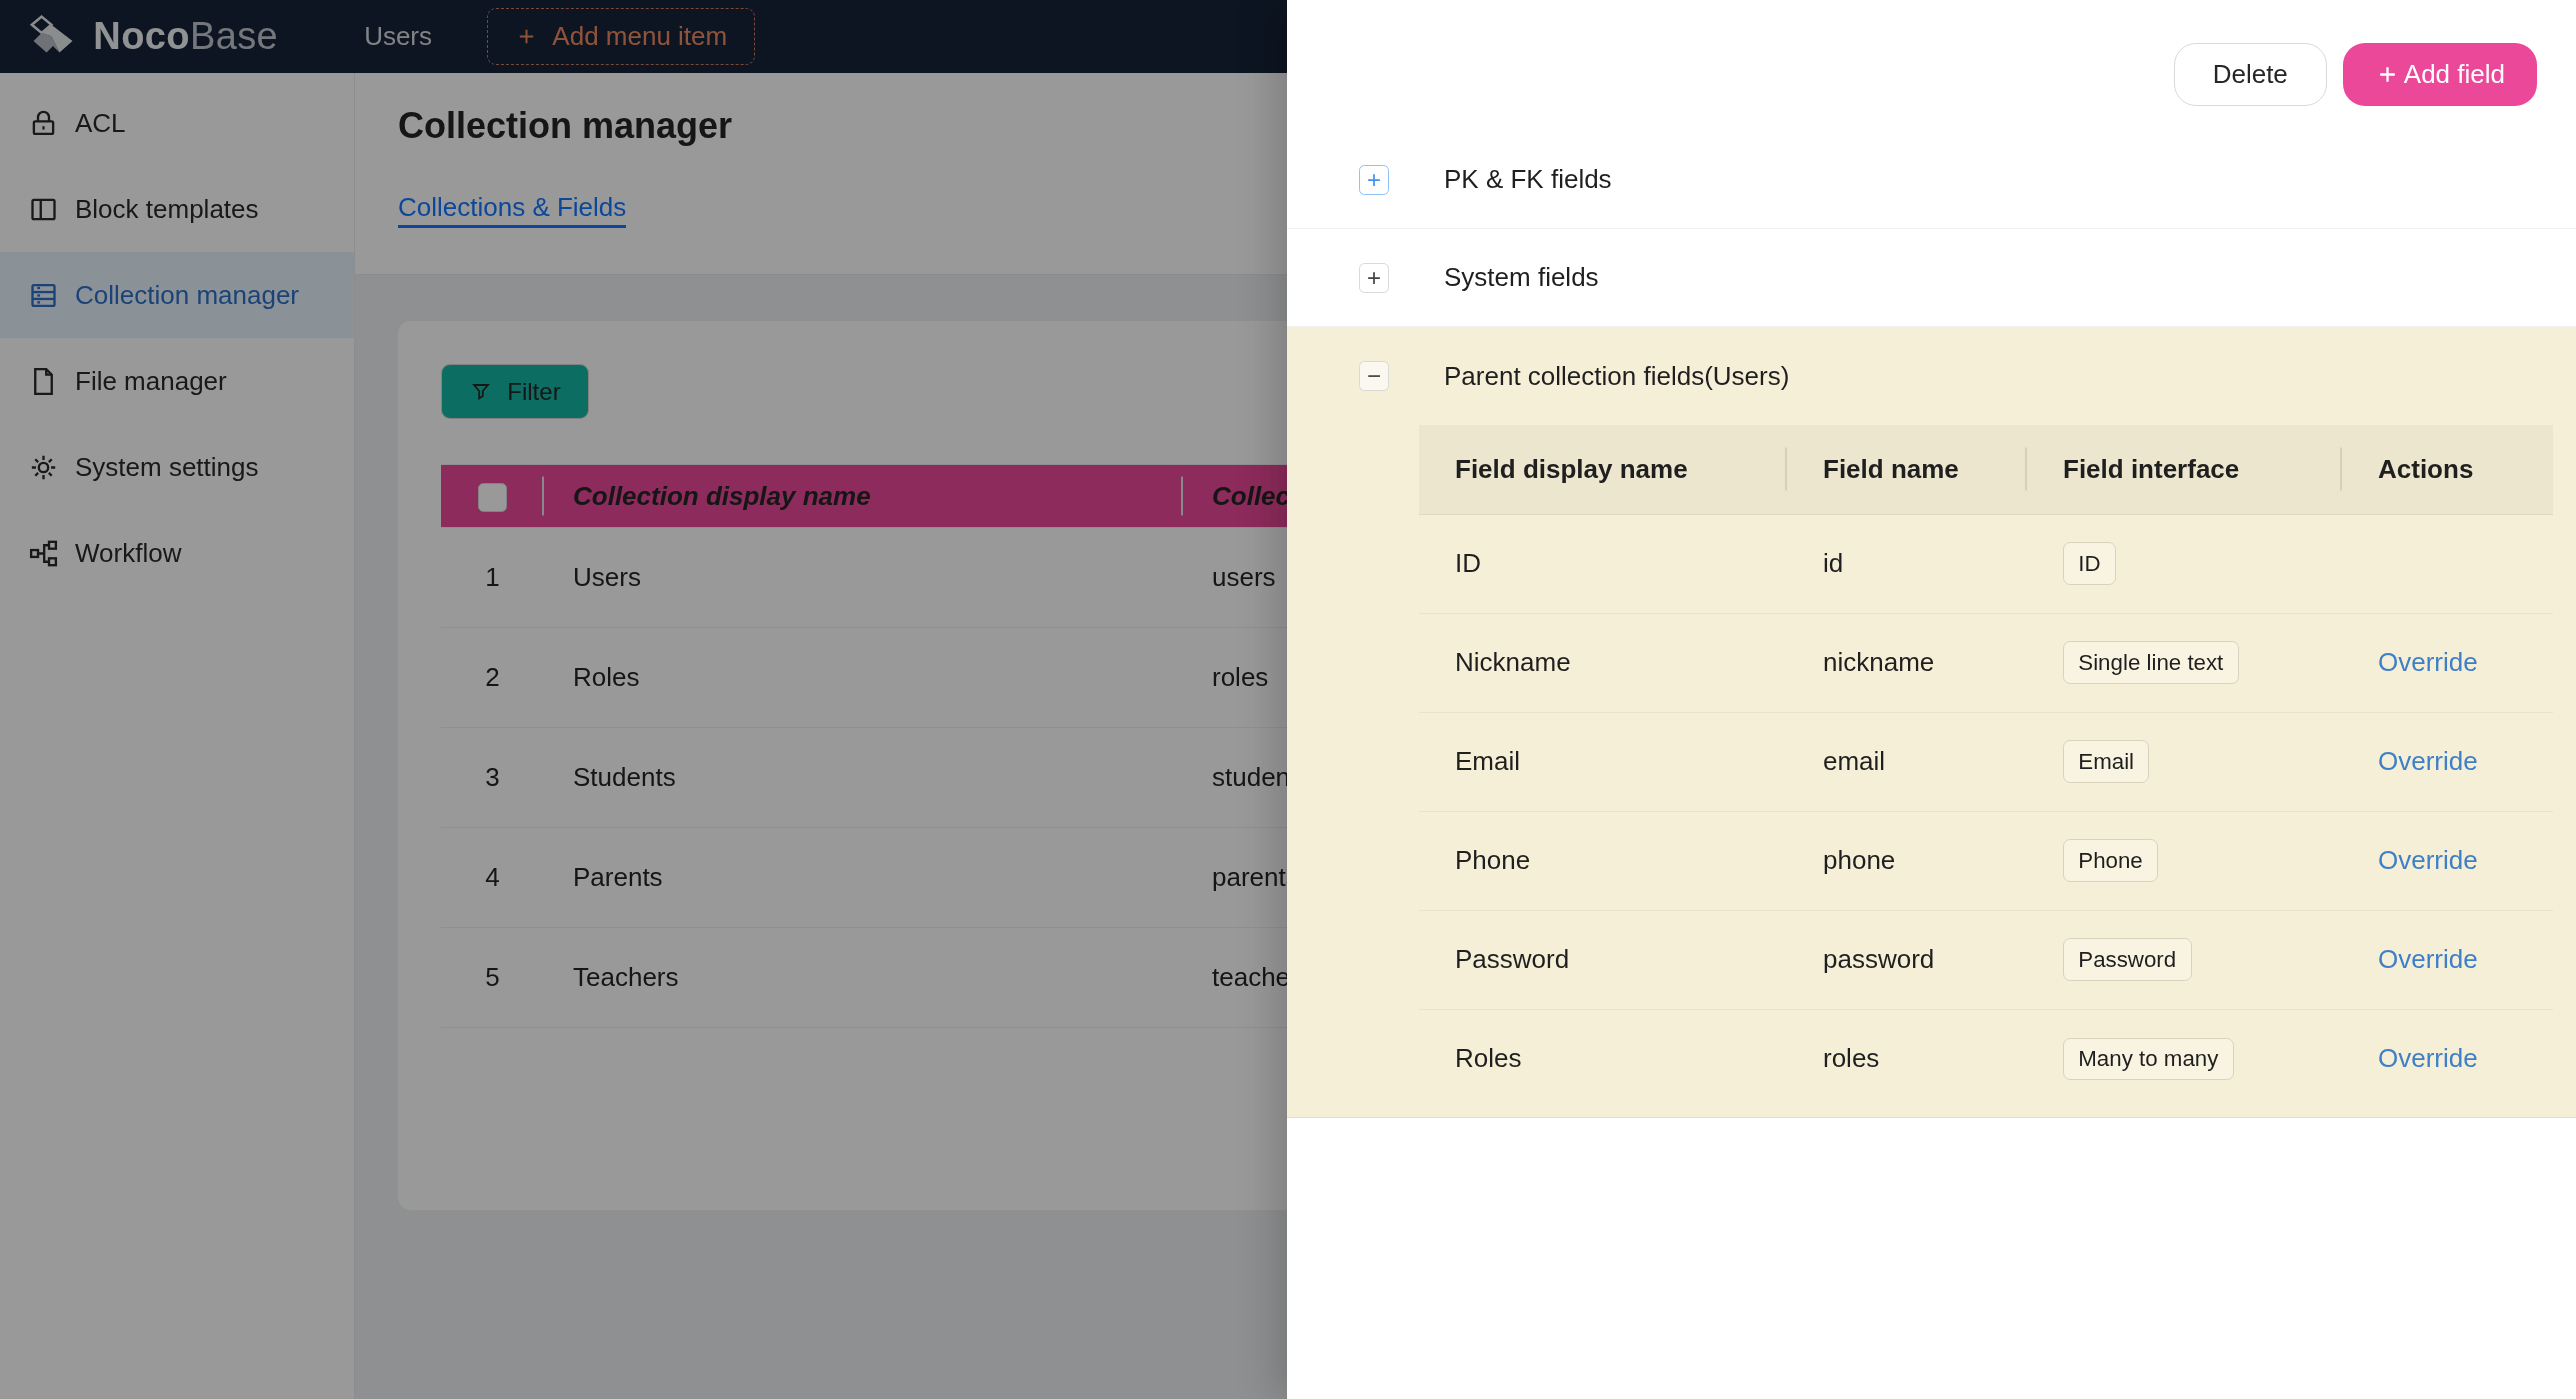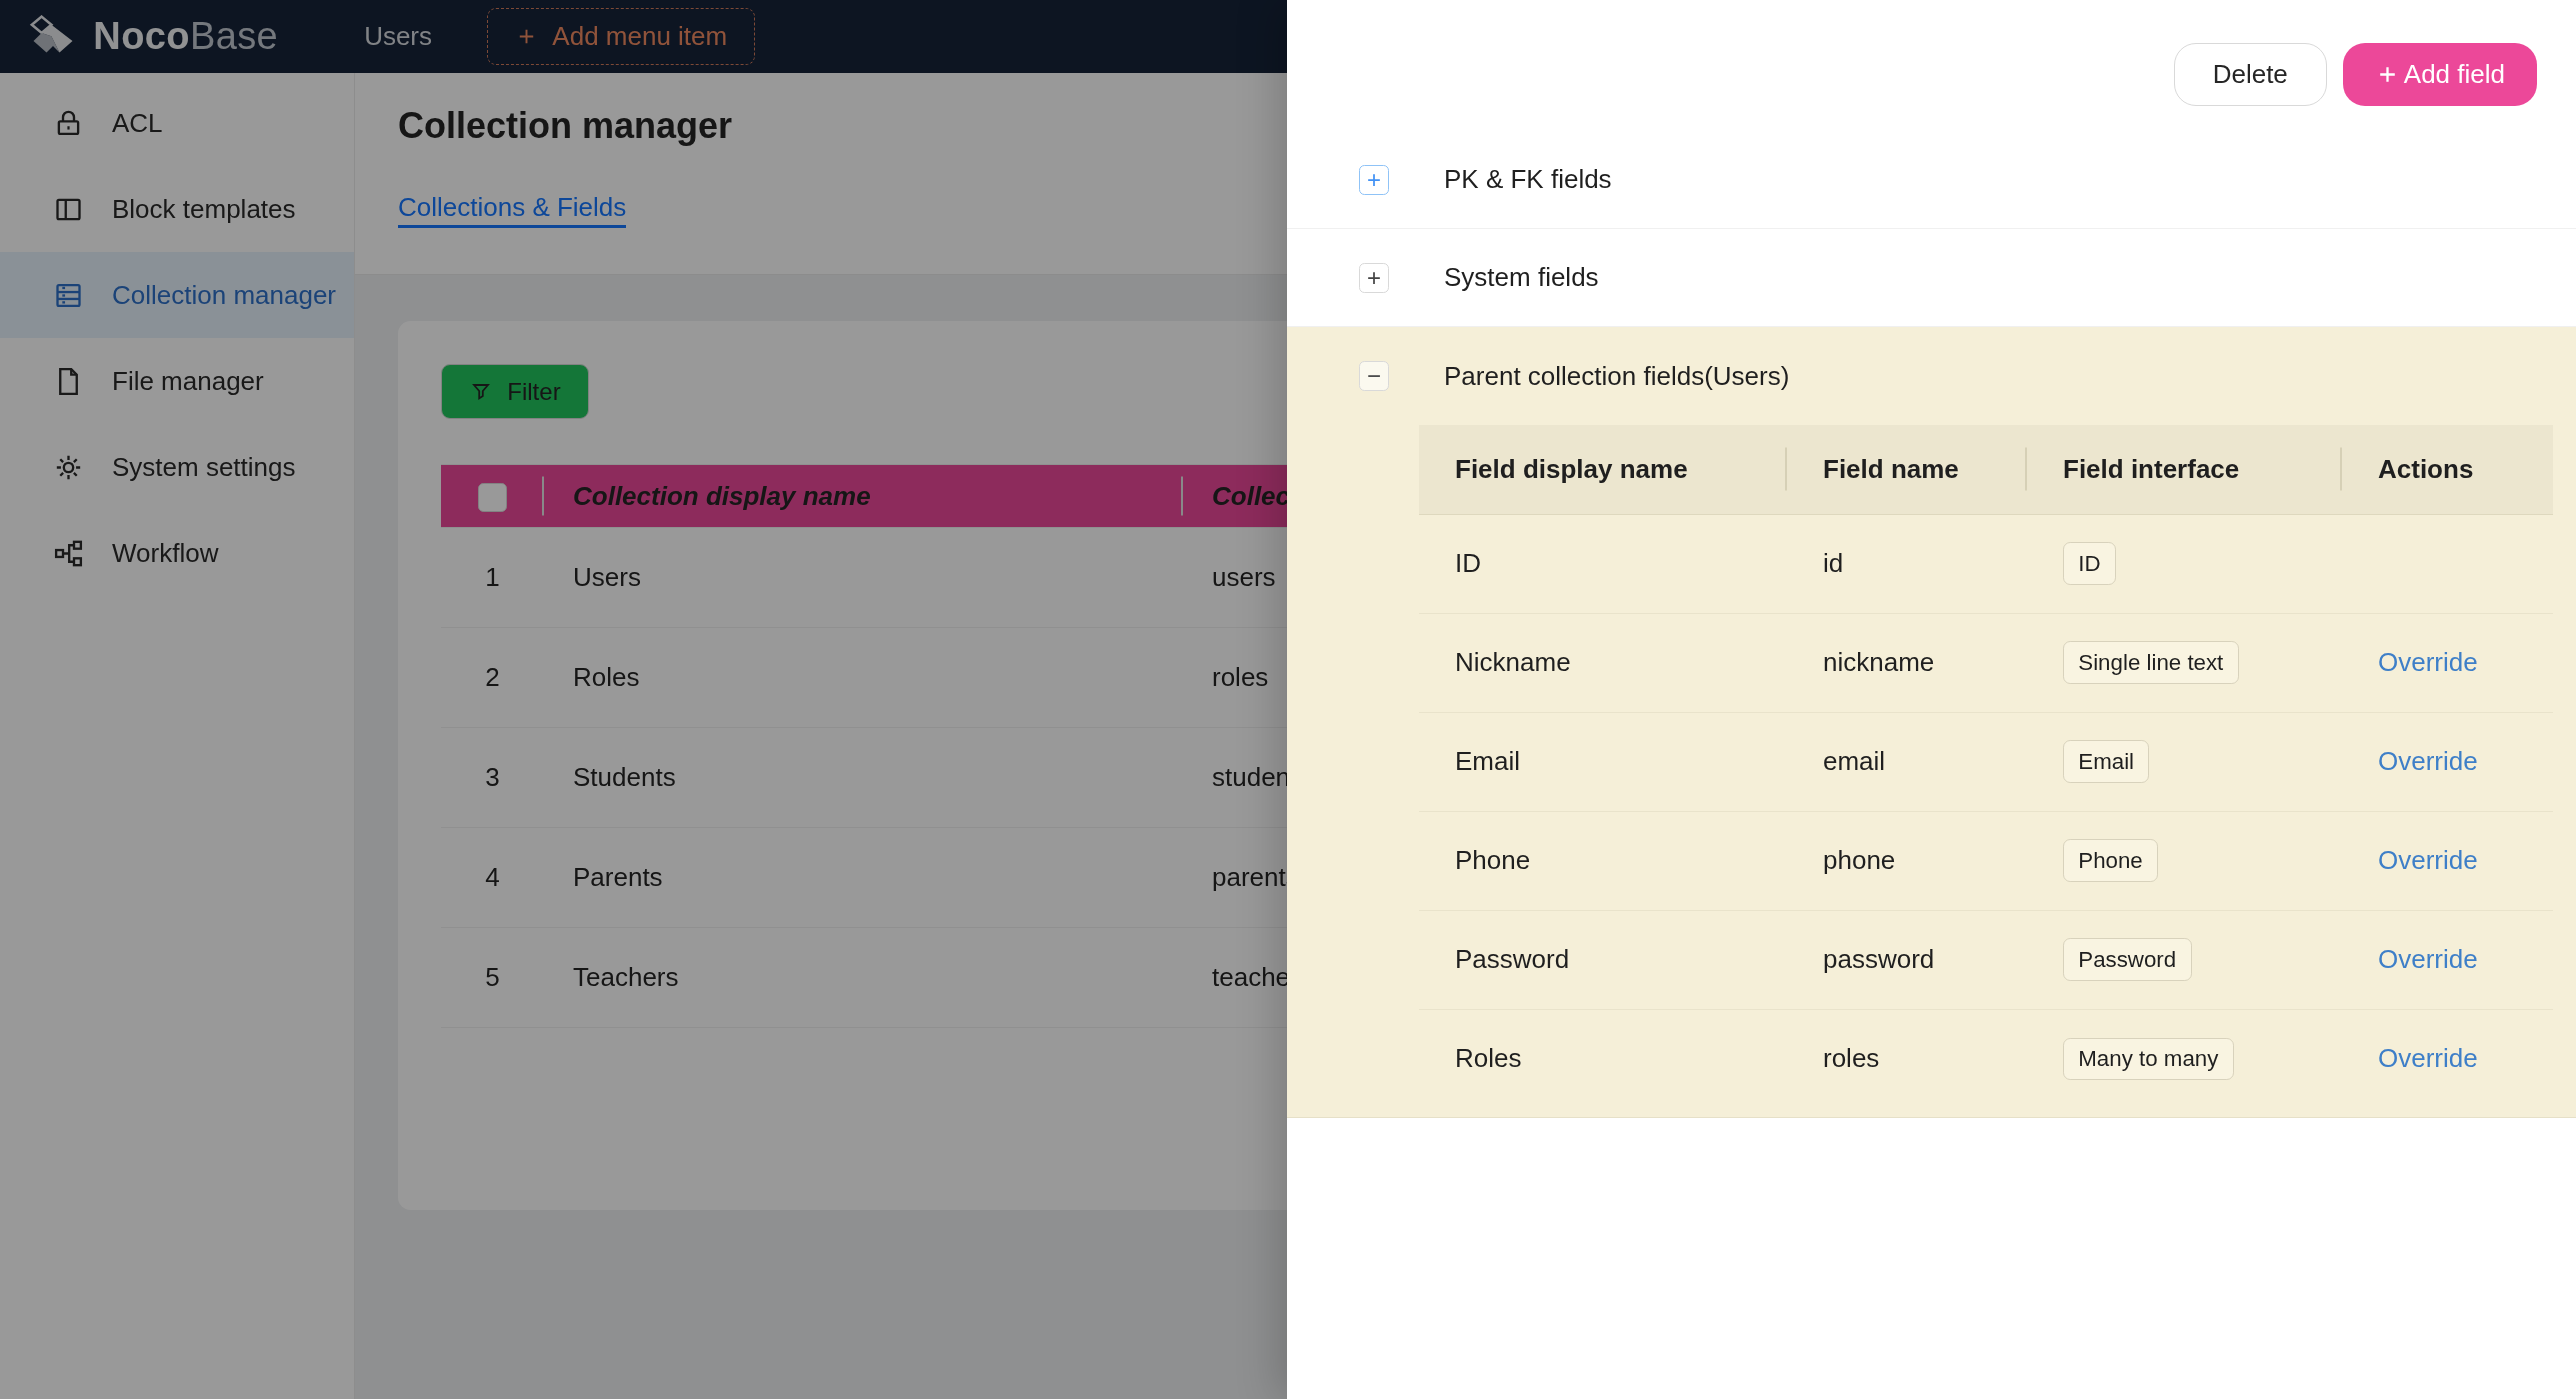"ACL" .side-item { gap: 27px -> 15px; padding-left: 52px -> 27px }
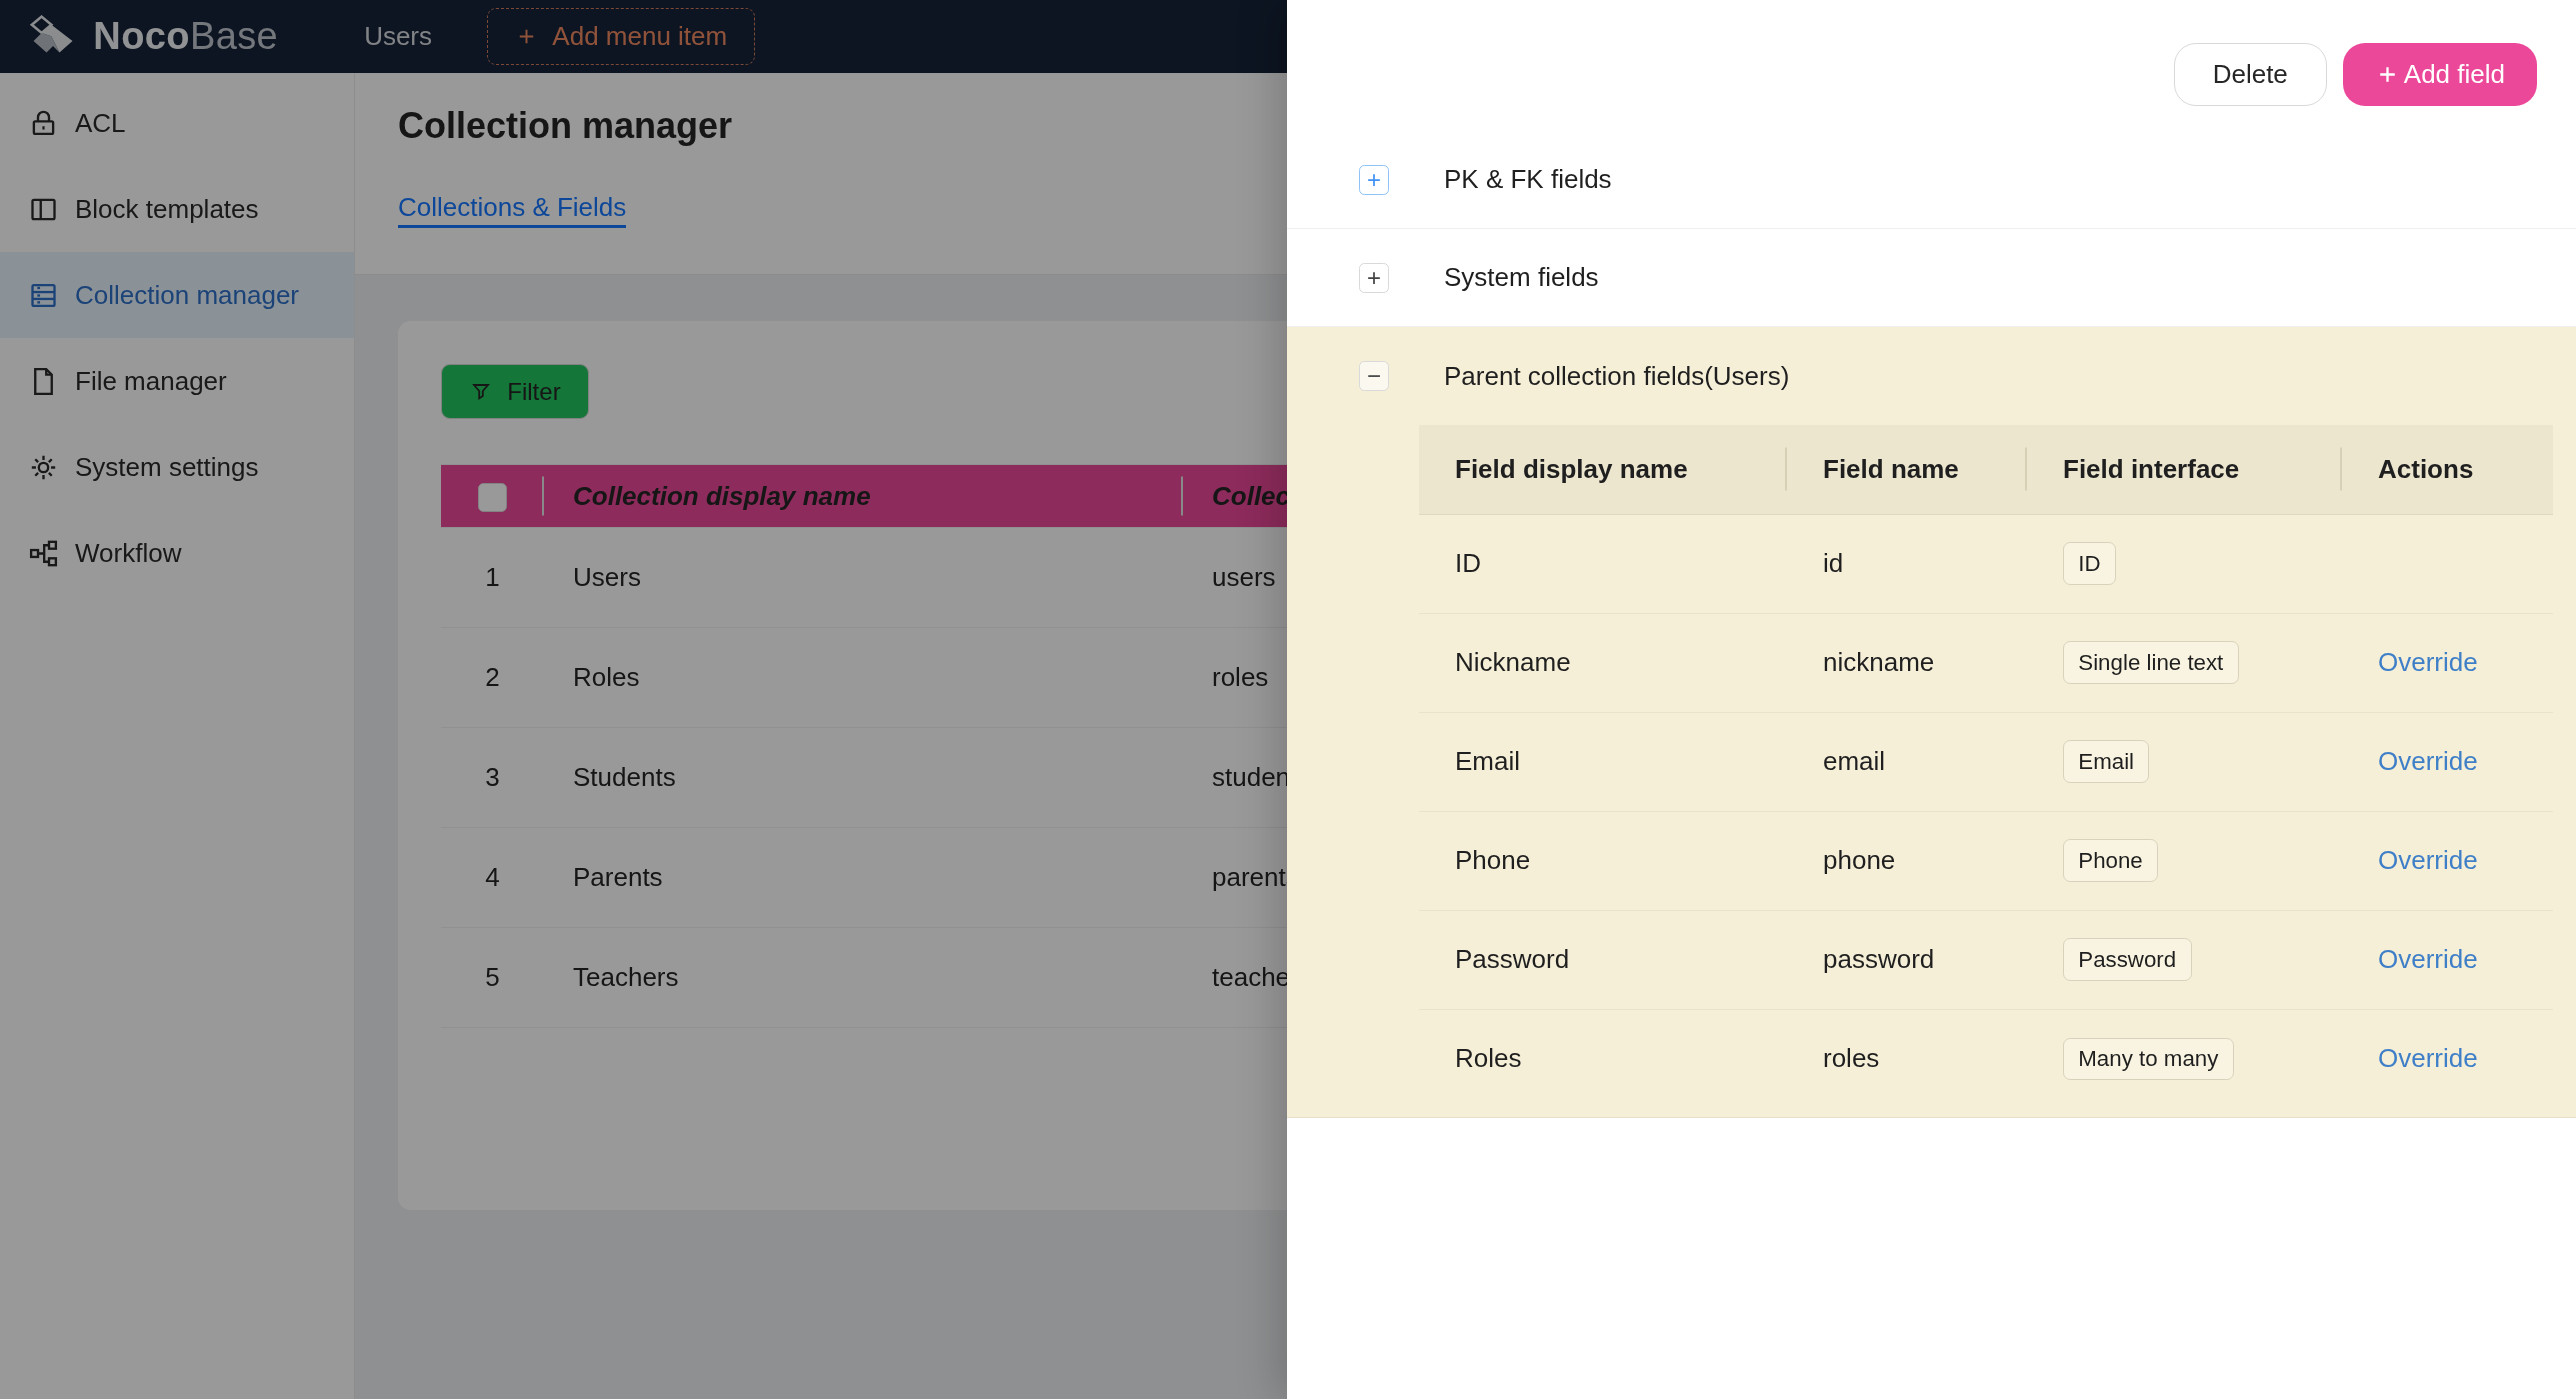"Filter" .filter-btn { background: #22c55e -> #14b8a6 }
